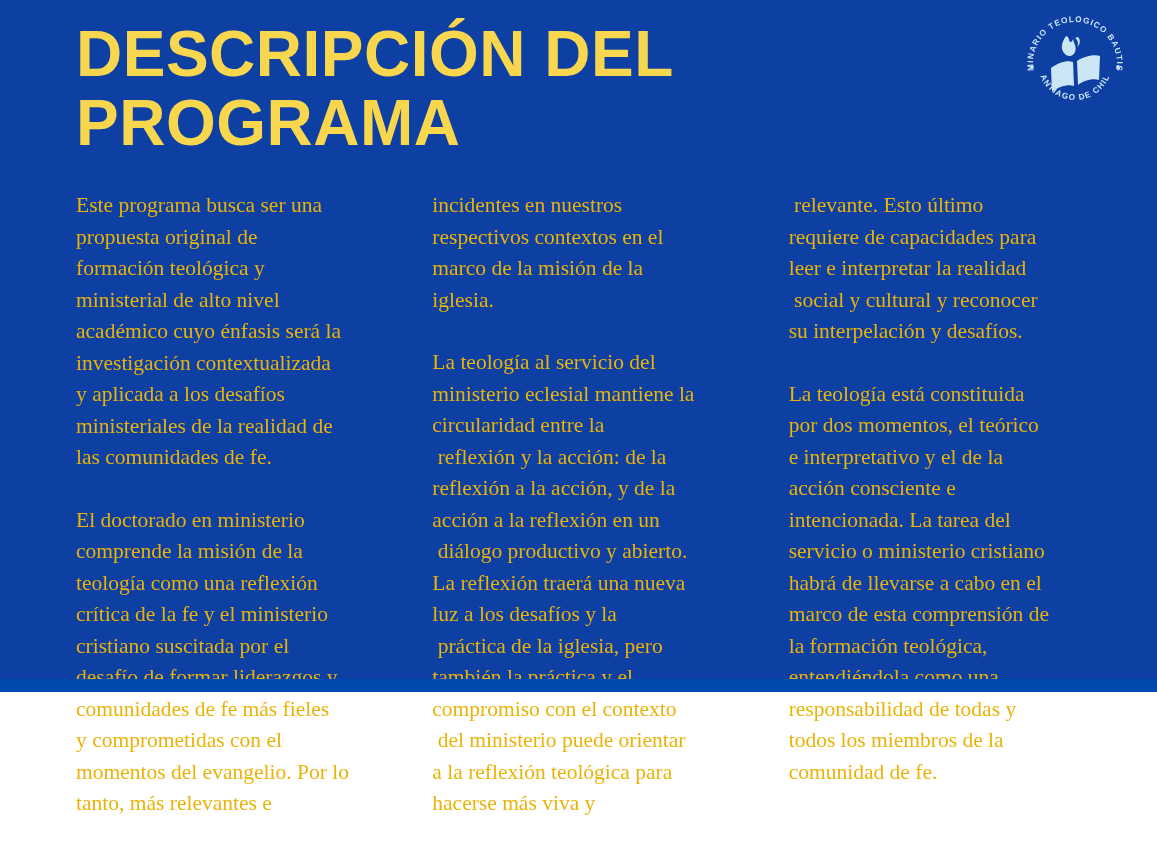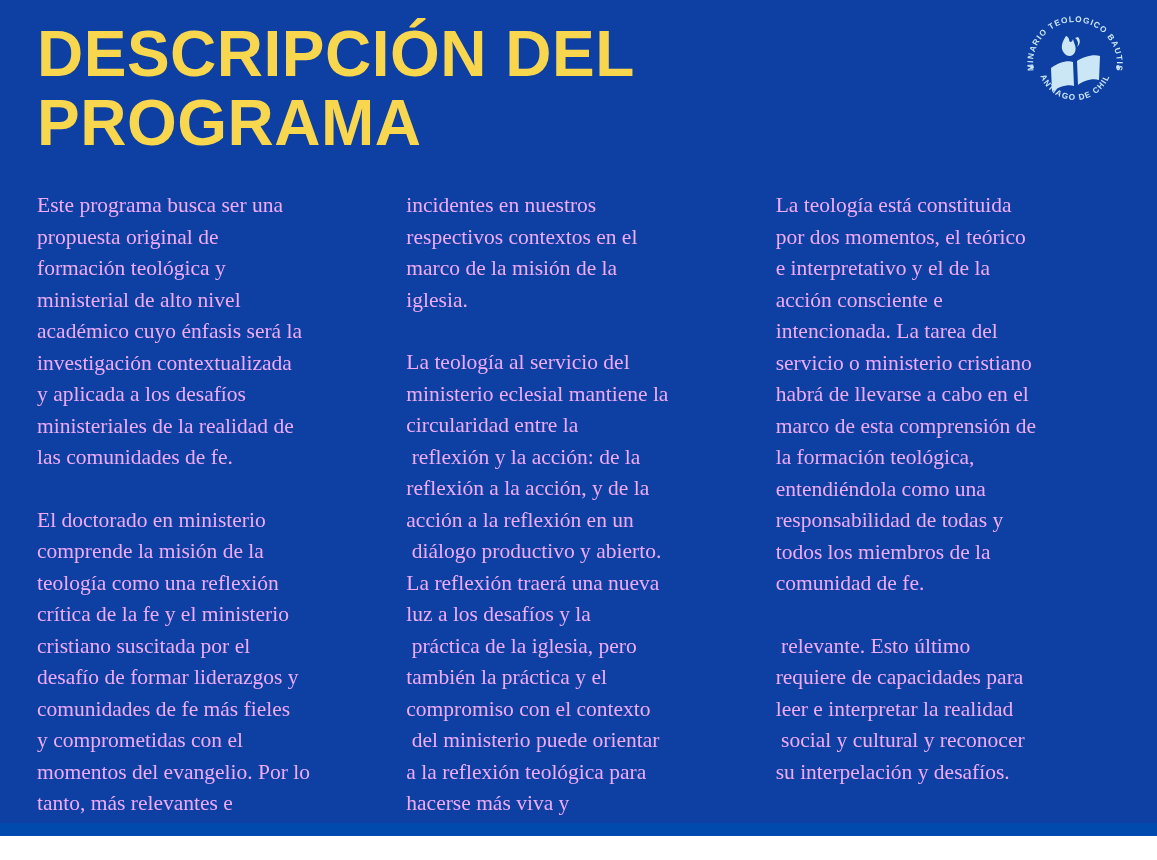"DESCRIPCIÓN DEL" .slide { height: 836px -> 692px; padding-left: none -> 39px }
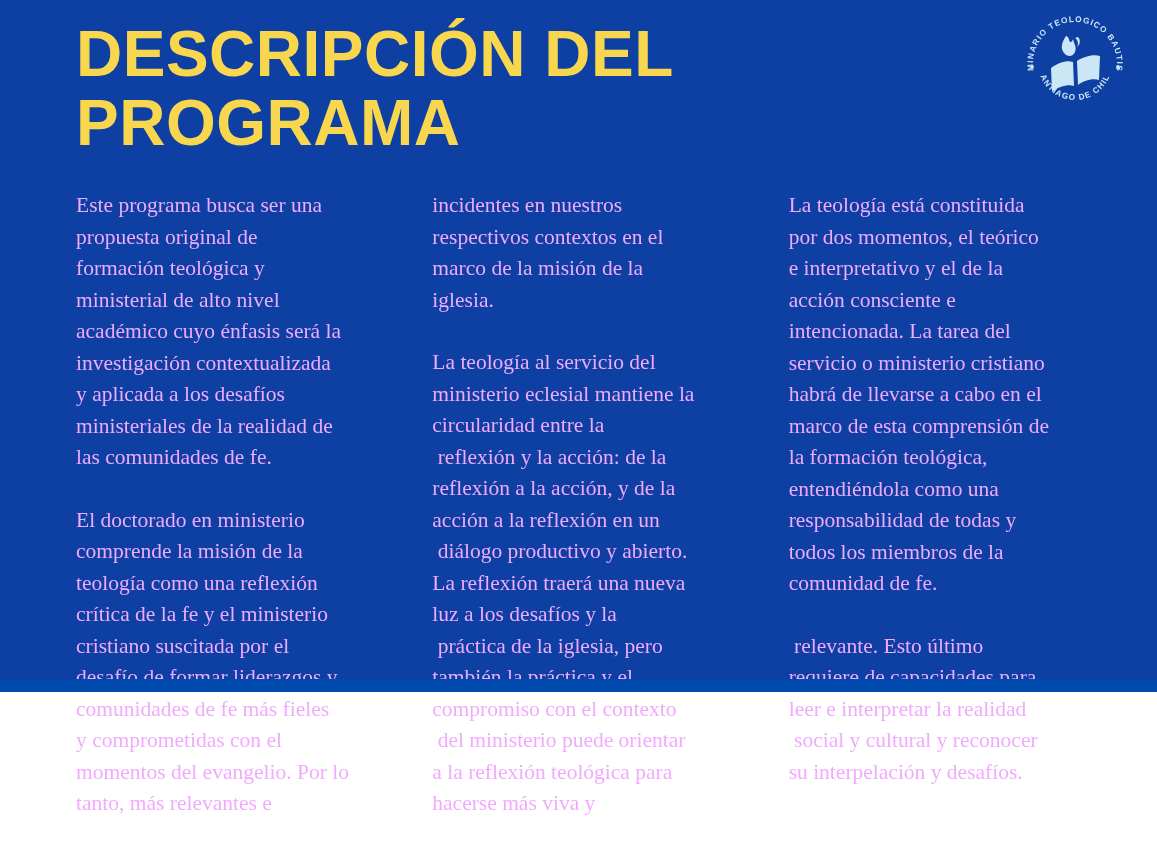"Este programa busca ser una" .col p { color: #f0abfc -> #eab308 }
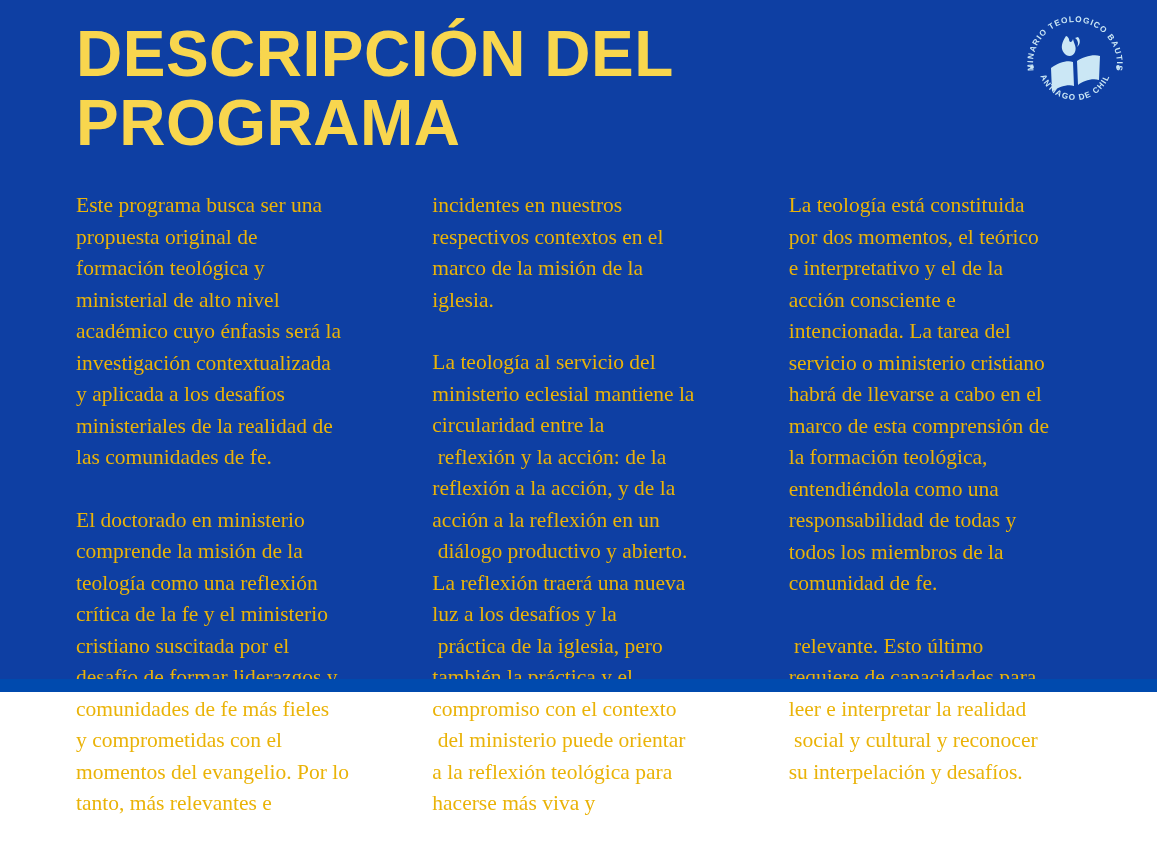"La teología está constituida" p { order: before "relevante. Esto último" -> after "relevante. Esto último" }
